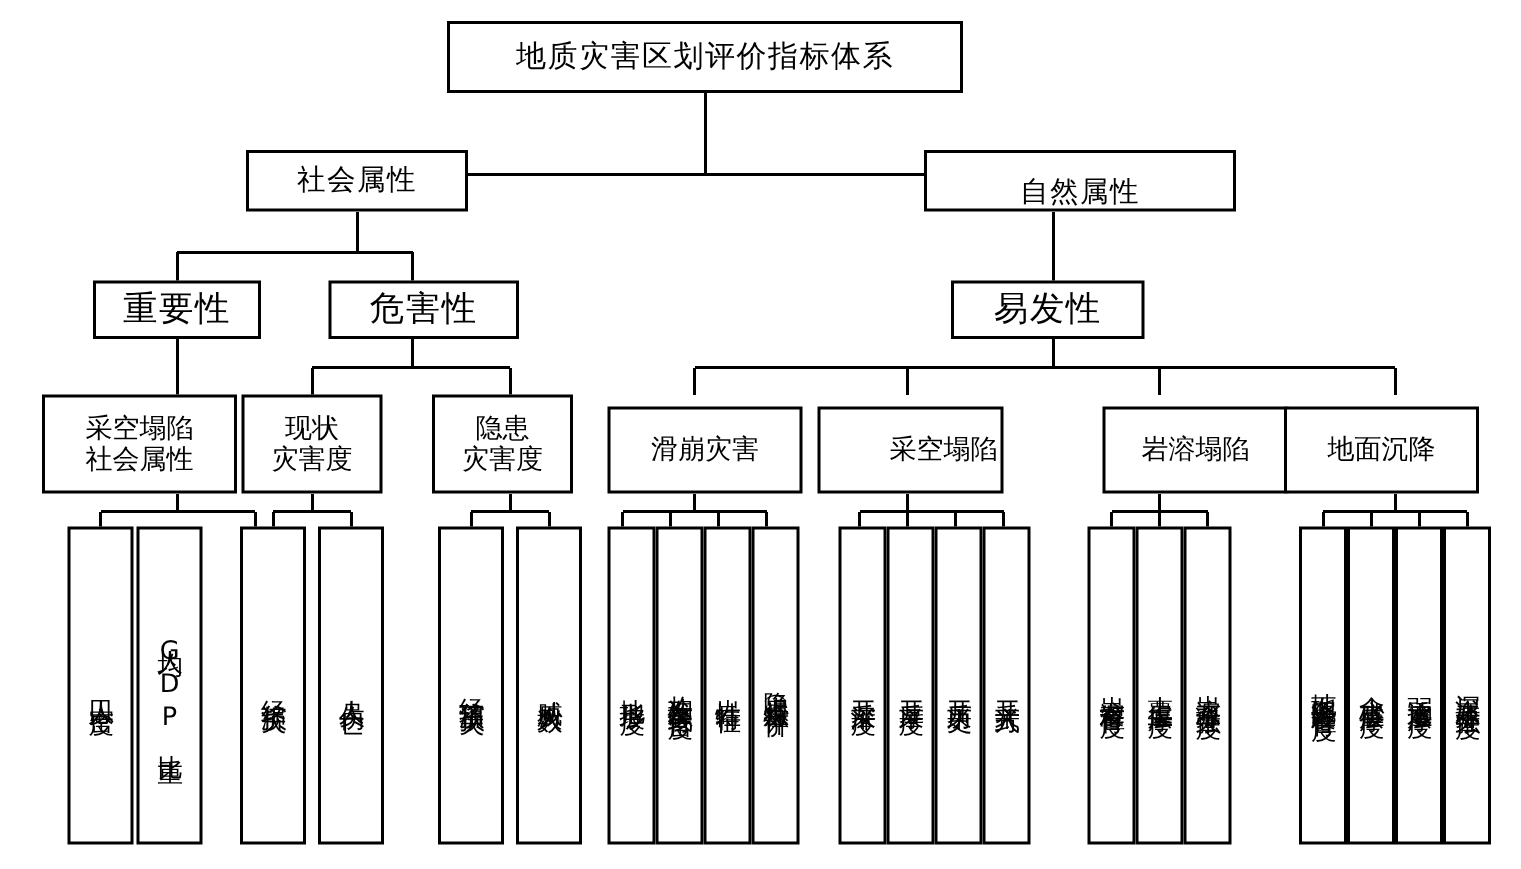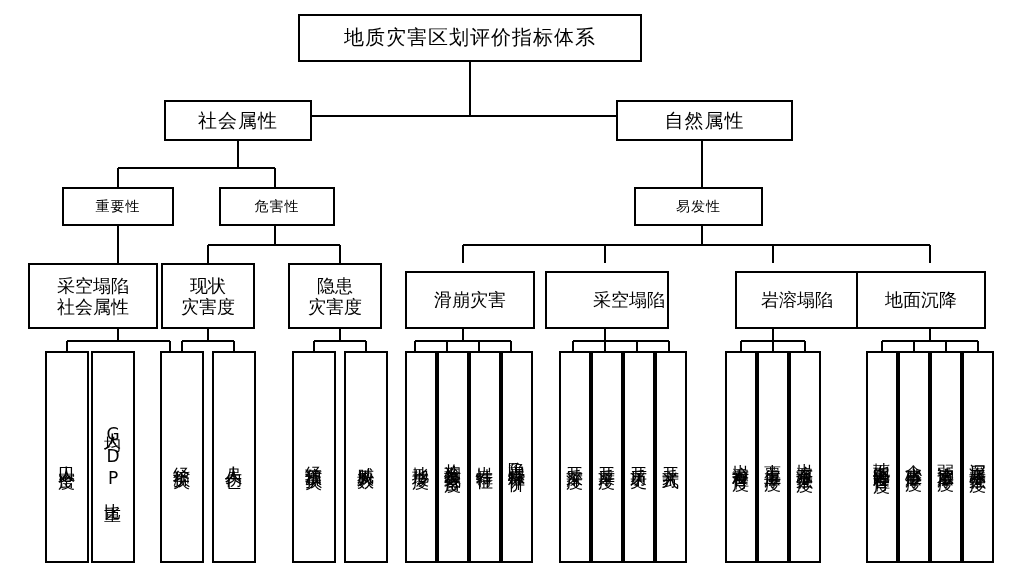"自然属性" div.node { align-items: none -> flex-end; width: 177px -> 208px }
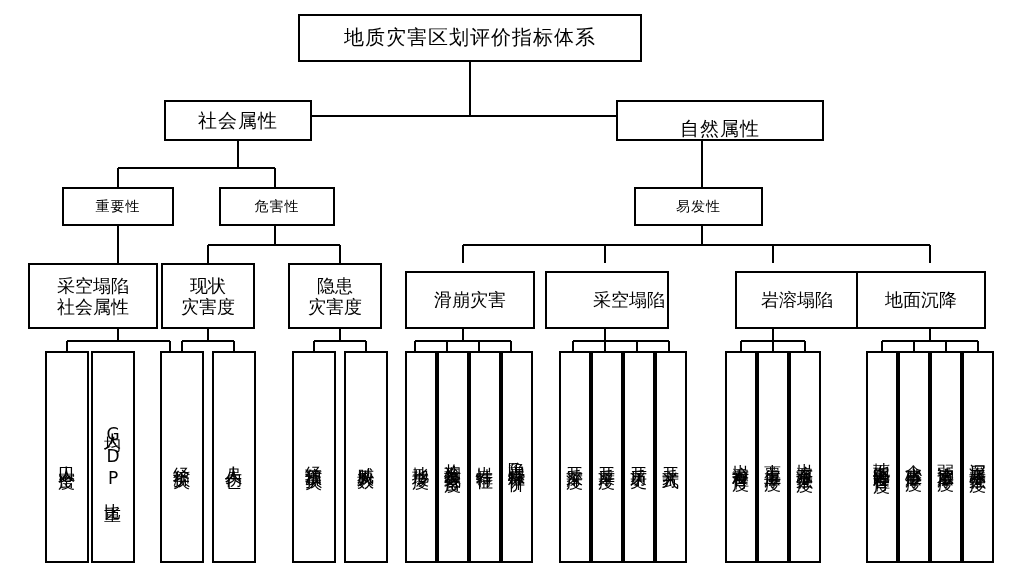"重要性" .node.lvl3 { font-size: 14px -> 23px }
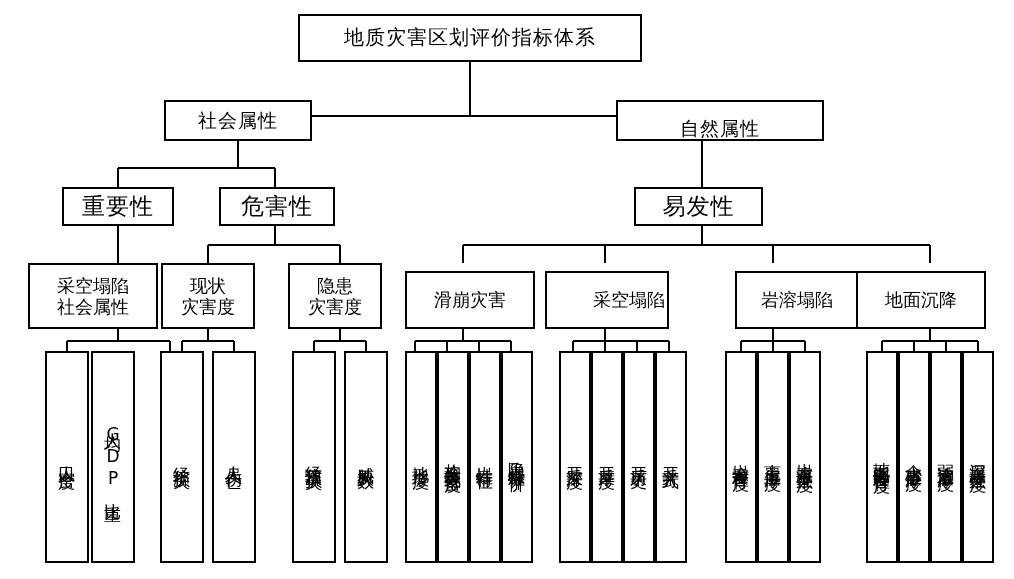"危害性" div.node { width: 116px -> 127px }
